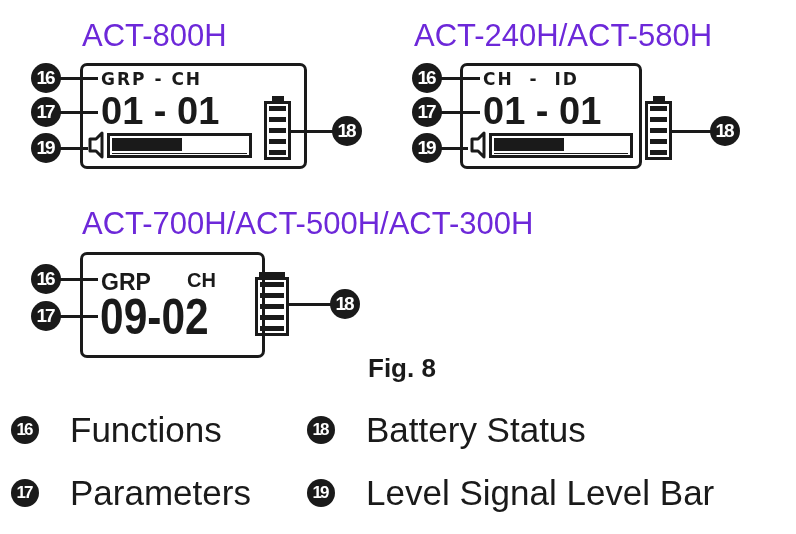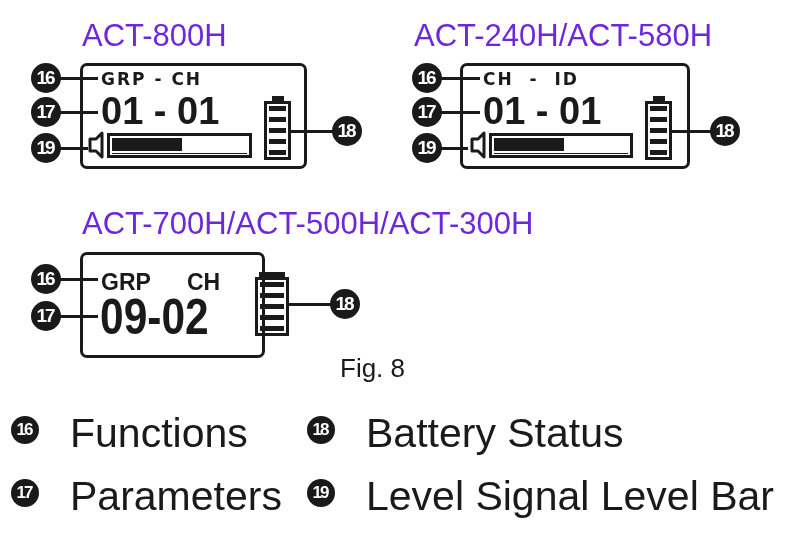"CH - ID" div.lcd { width: 230px -> 182px }
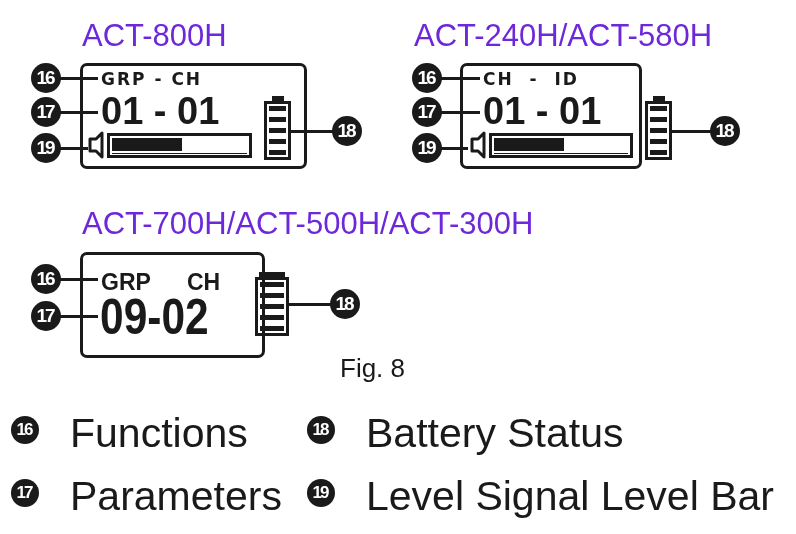"CH" div.fn-label { font-size: 23px -> 20px }
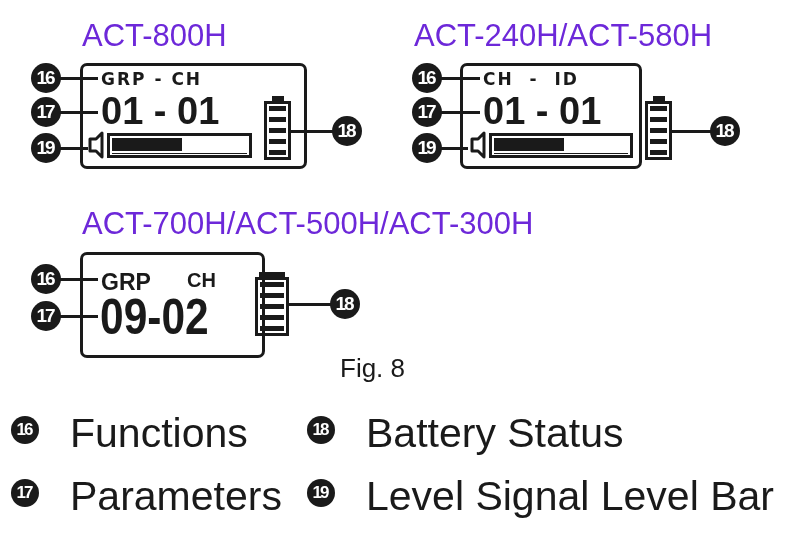"Fig. 8" div.abs { font-weight: none -> bold; left: 340px -> 368px }
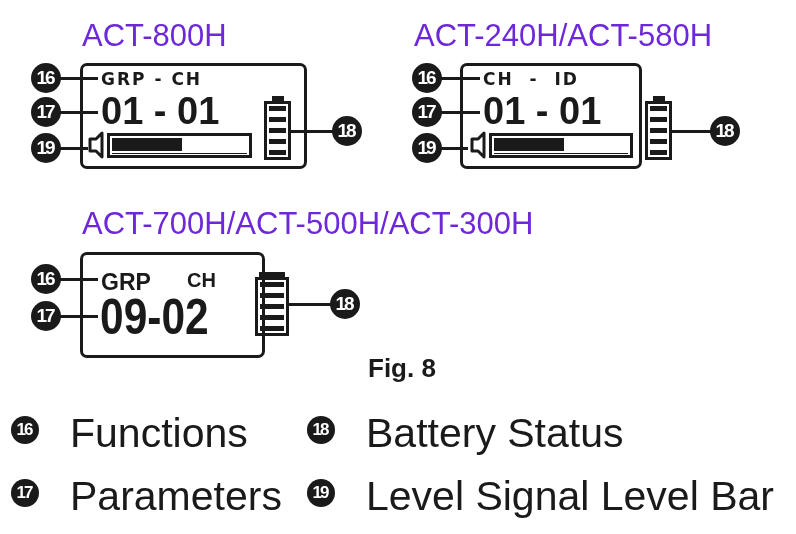"Functions" .legend-text { font-size: 41px -> 35px }
